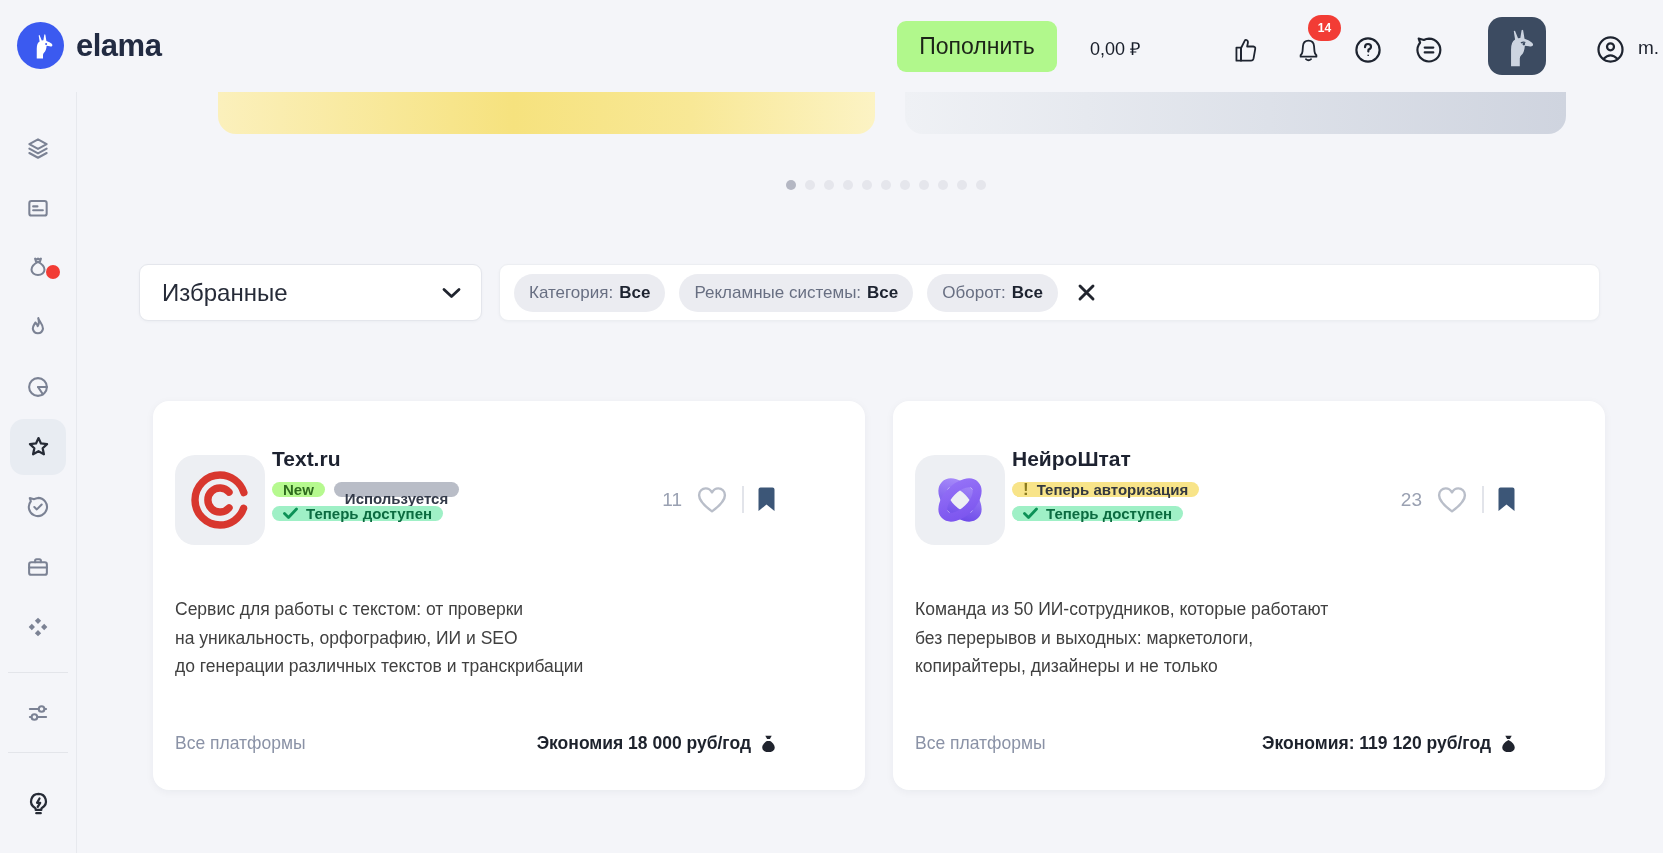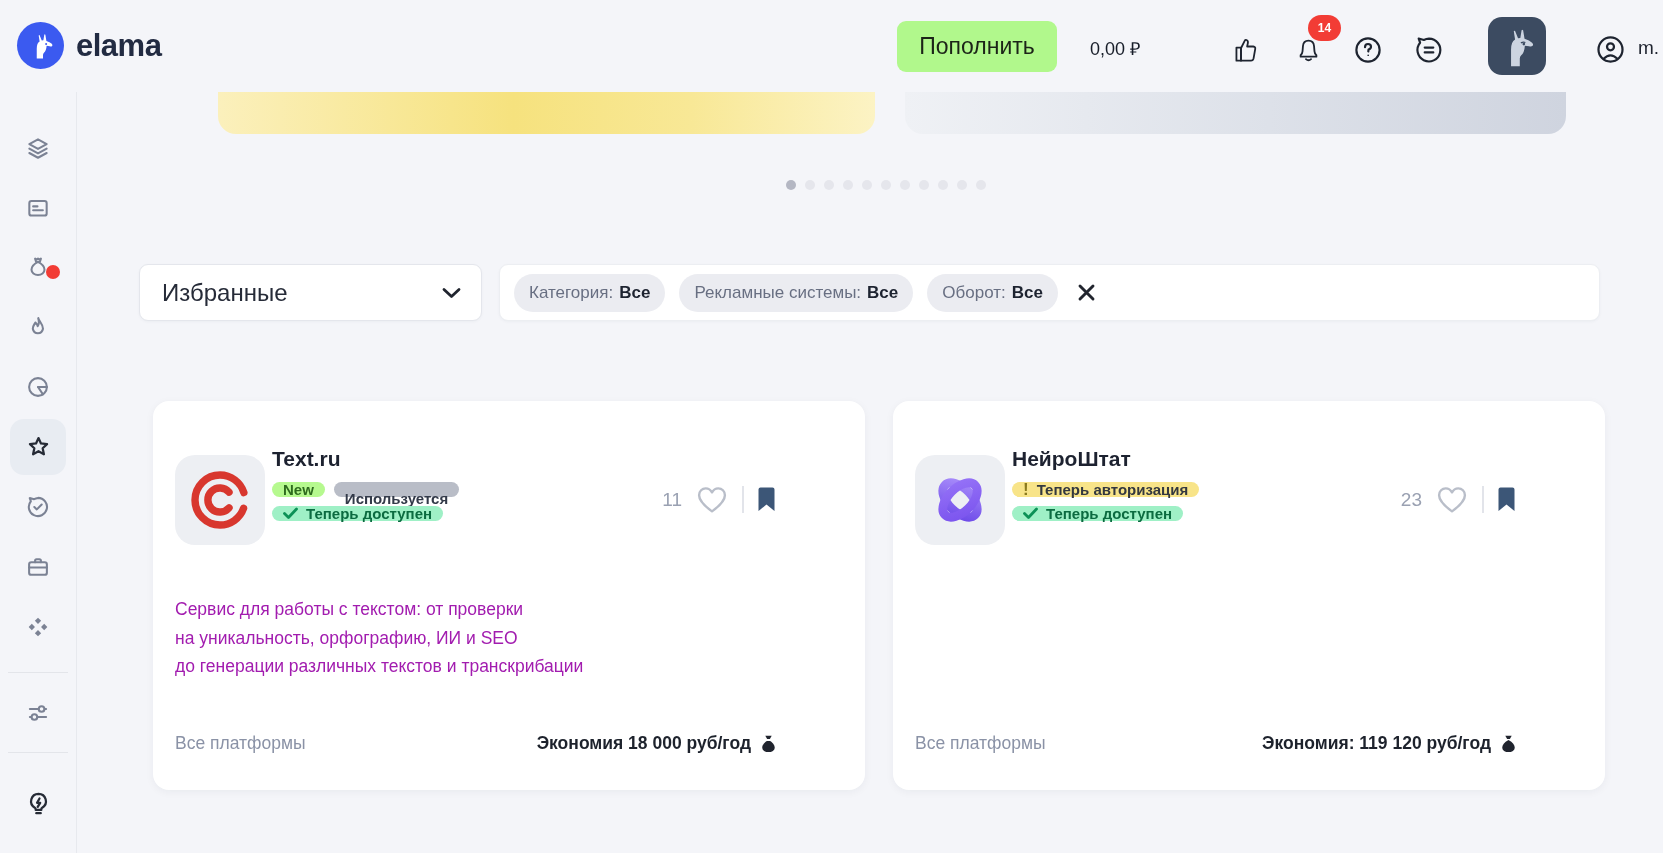"Сервис для работы с текстом:" .card-desc { color: #a21caf -> #404040 }
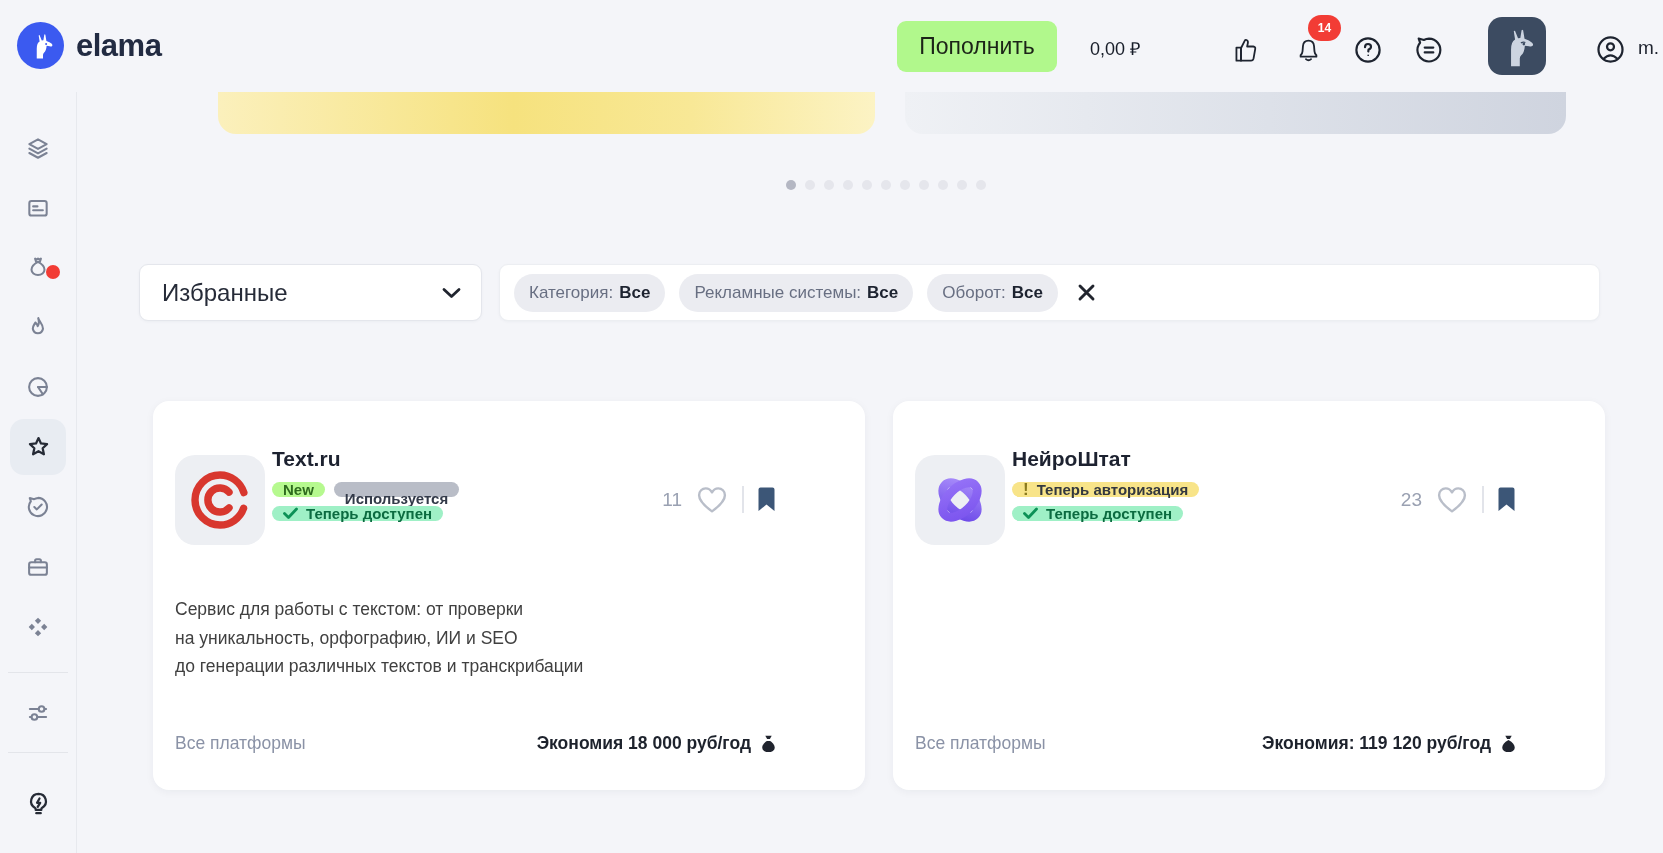"Команда из 50 ИИ-сотрудников, которые" div.card-desc { html: none -> <div>Команда из 50 ИИ-сотрудников, которые работают без перерывов и выходных: маркетологи, копирайтеры, дизайнеры и не только</div> }
